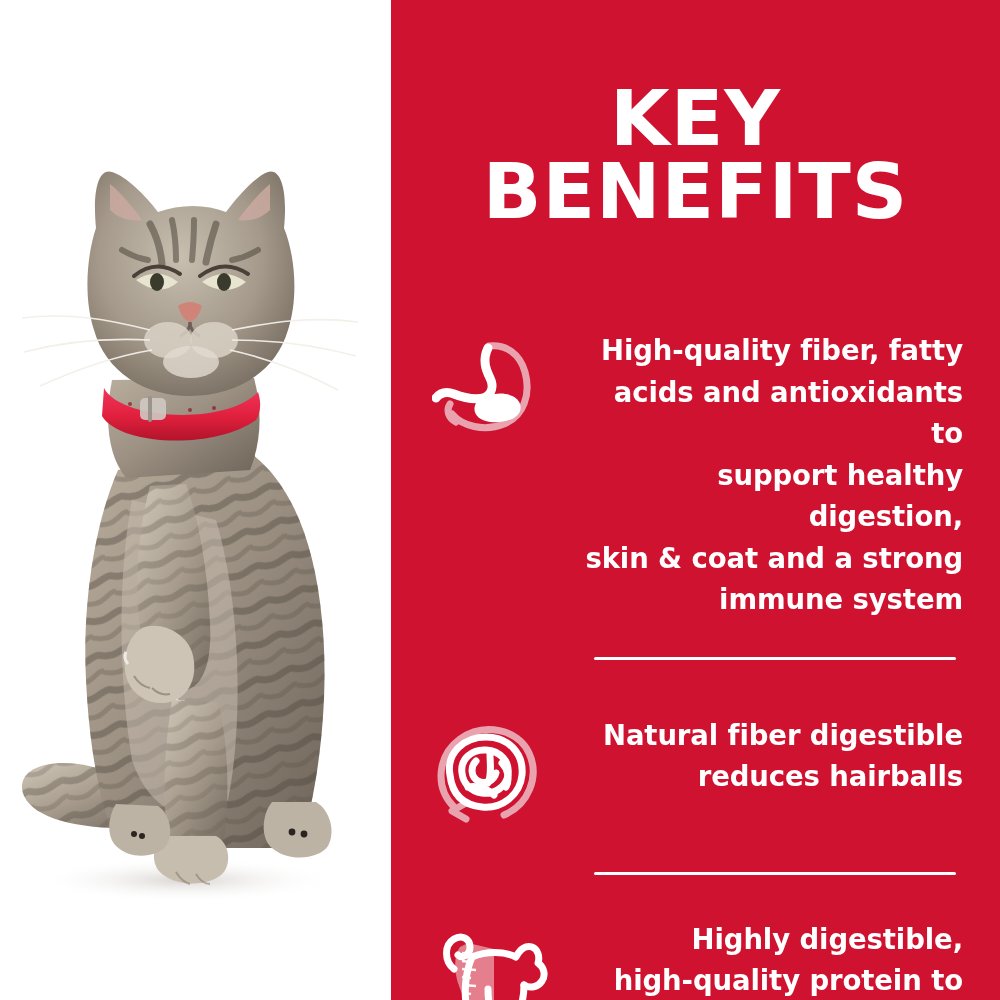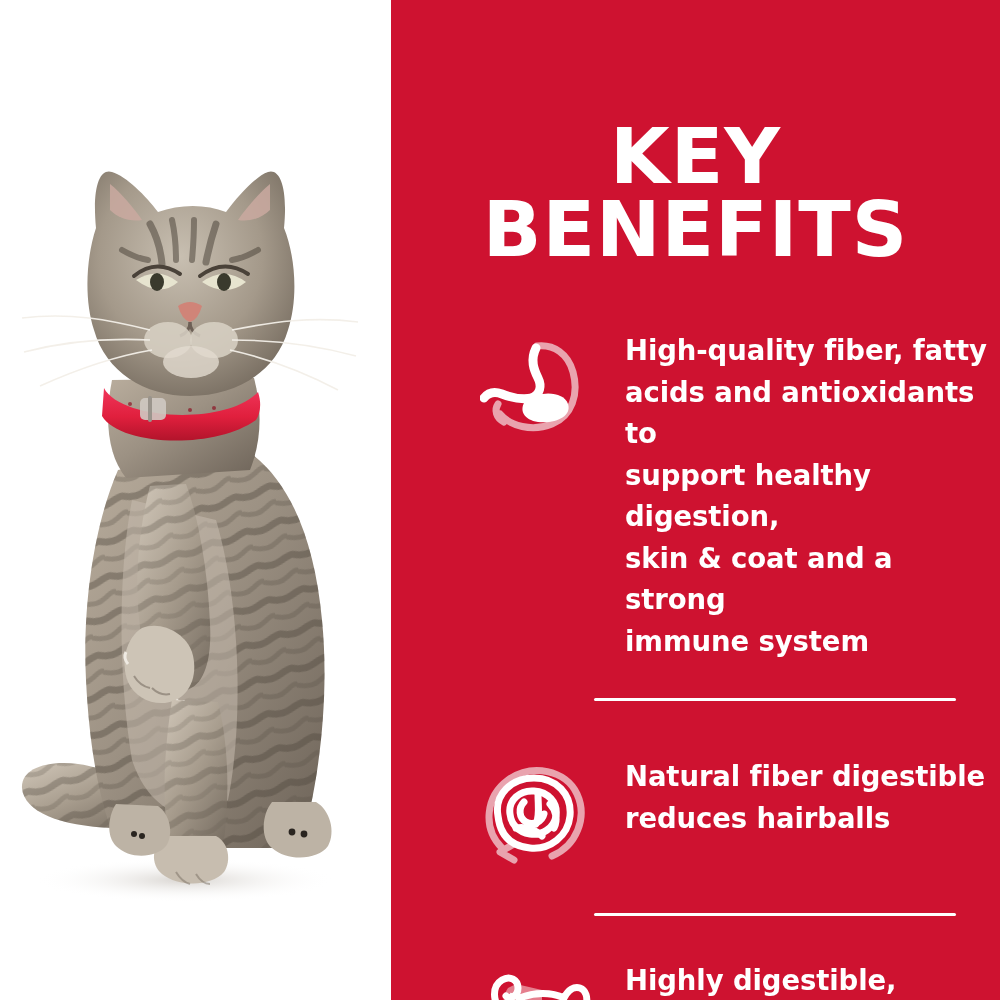"KEY" .panel-title { margin-top: 38px -> none }
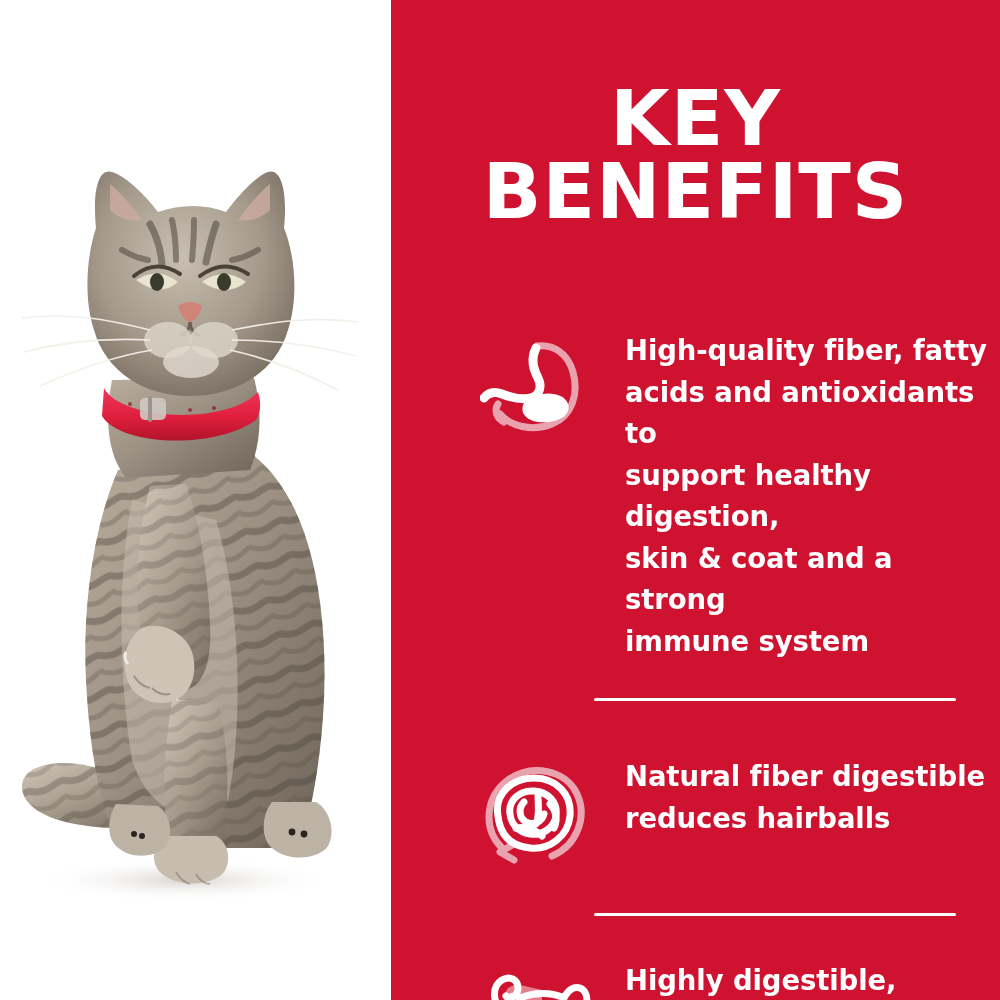"High-quality fiber, fatty" .benefit-row { padding-left: 89px -> 41px; text-align: none -> right }
